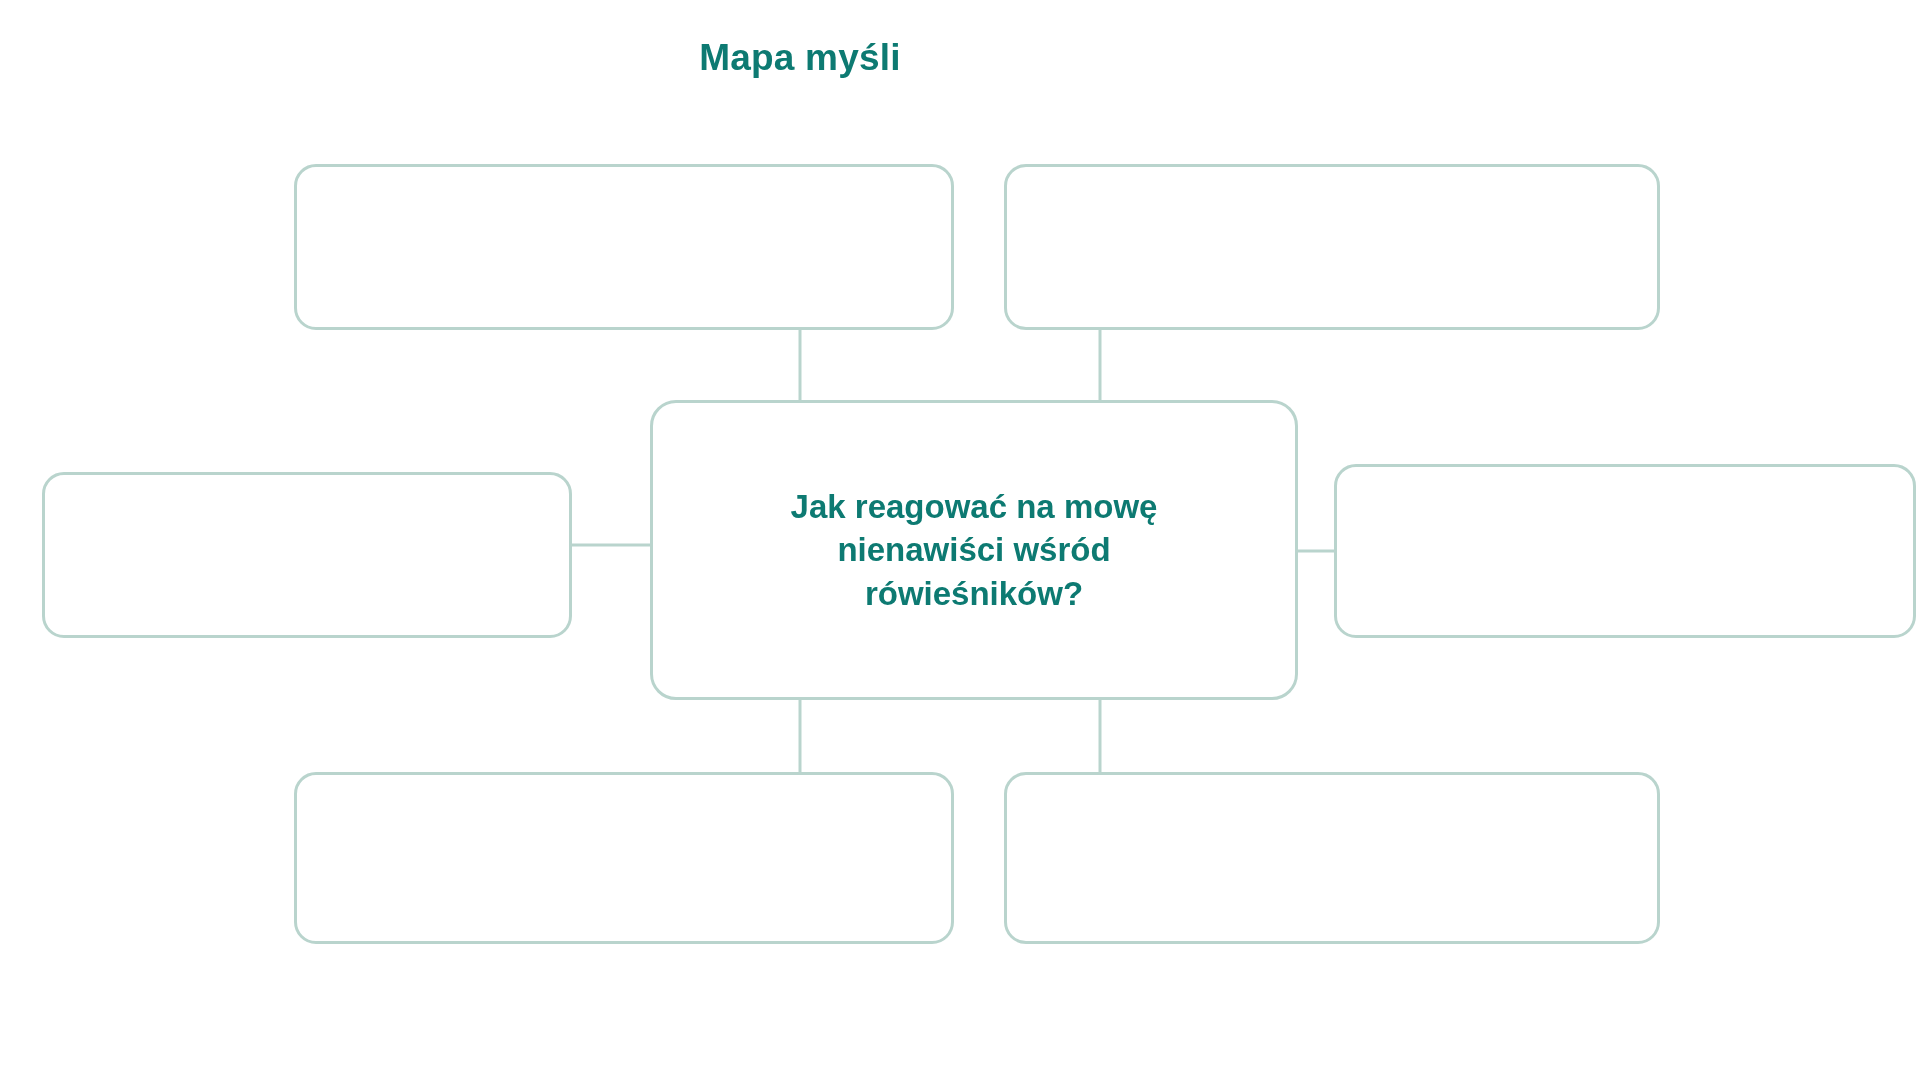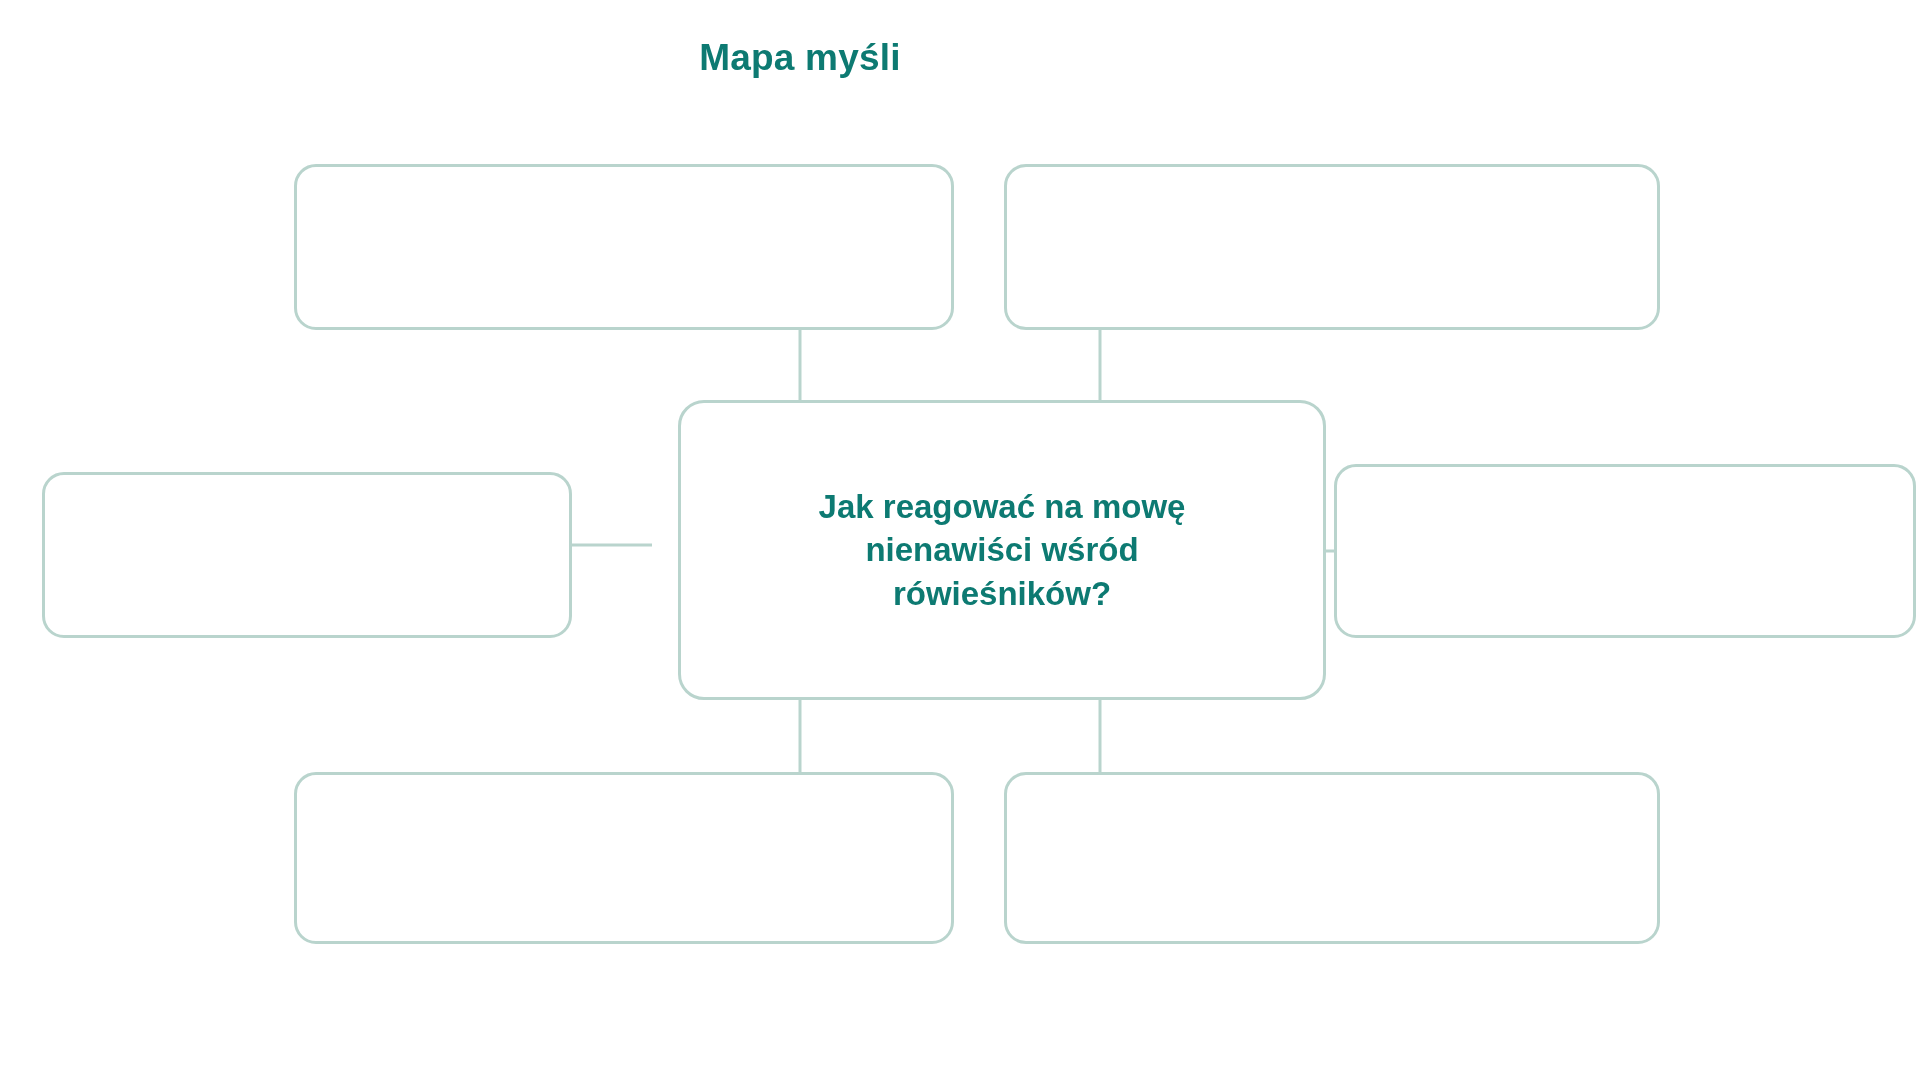"Jak reagować na mowę" .node.central { margin-left: 28px -> none }
